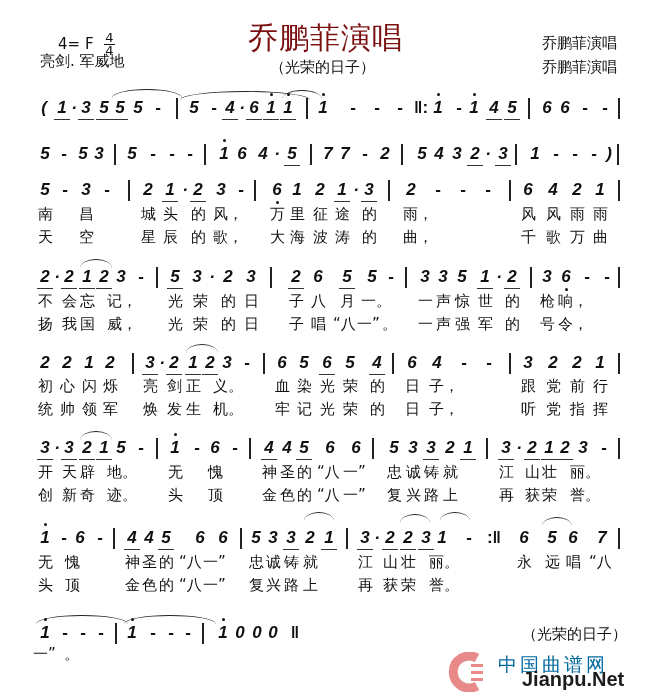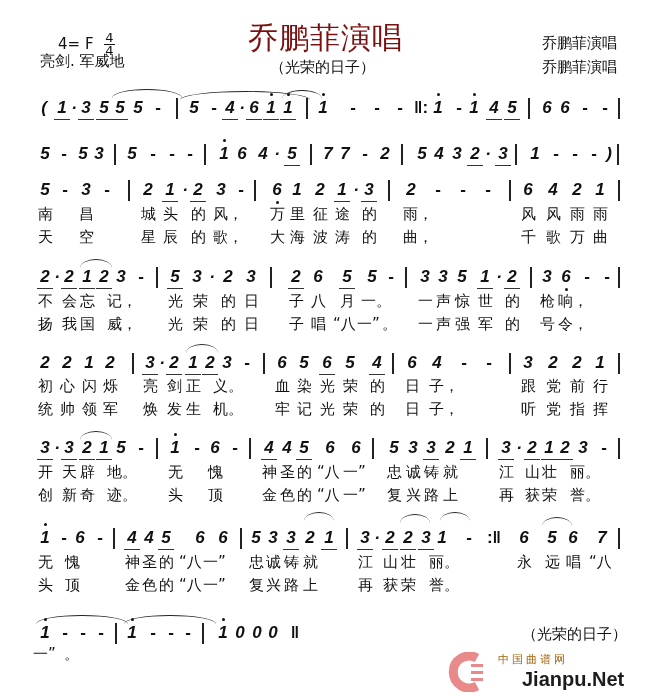"中国曲谱网" .wm1 { color: #a16207 -> #0369a1; font-size: 11px -> 19px }
